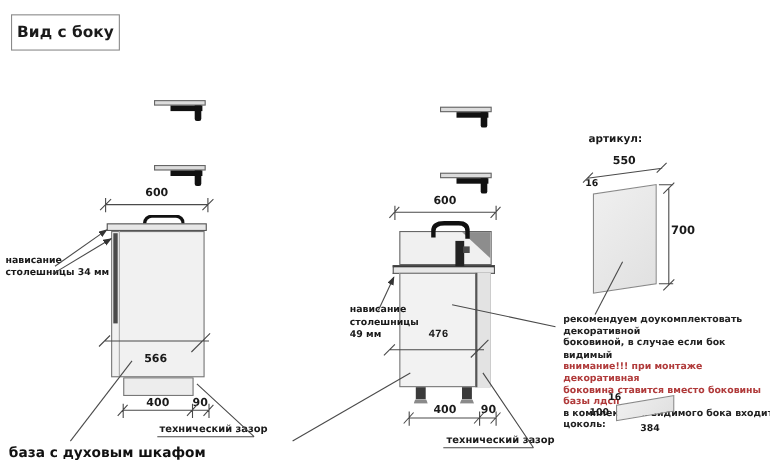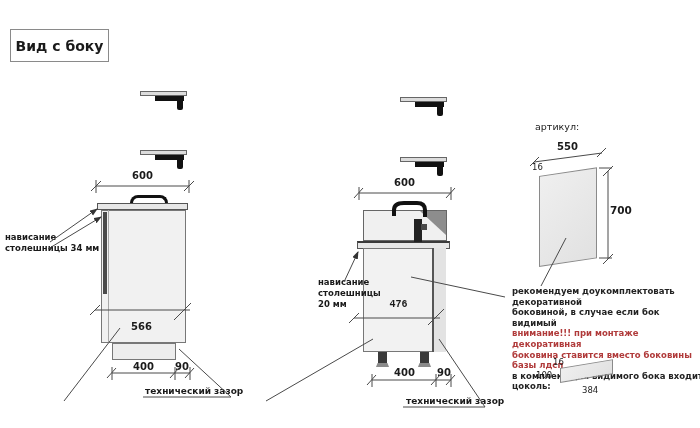"Вид с боку" .titlebox { margin-top: 16px -> none }
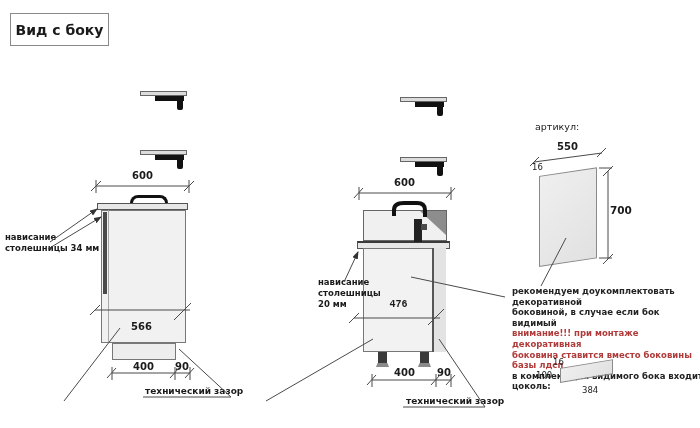"артикул:" .dim-sm { font-weight: normal -> bold }
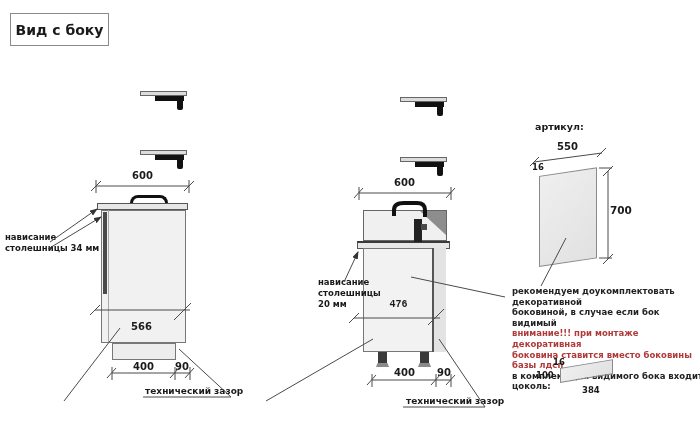"20 мм" div { text: 20 -> 49 }
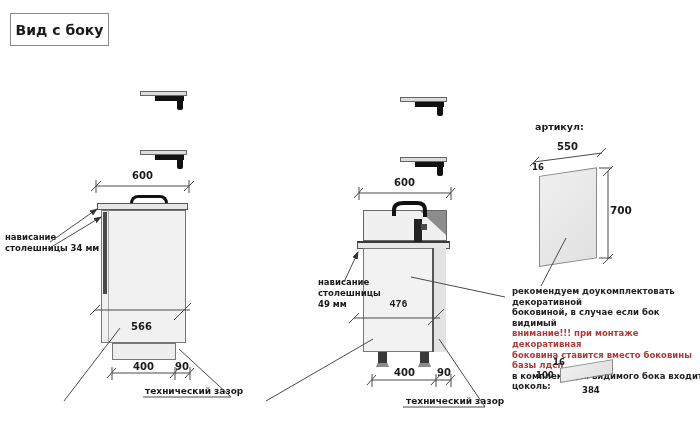"база с духовым шкафом" div.caption { html: none -> <div>база с духовым шкафом</div> }
